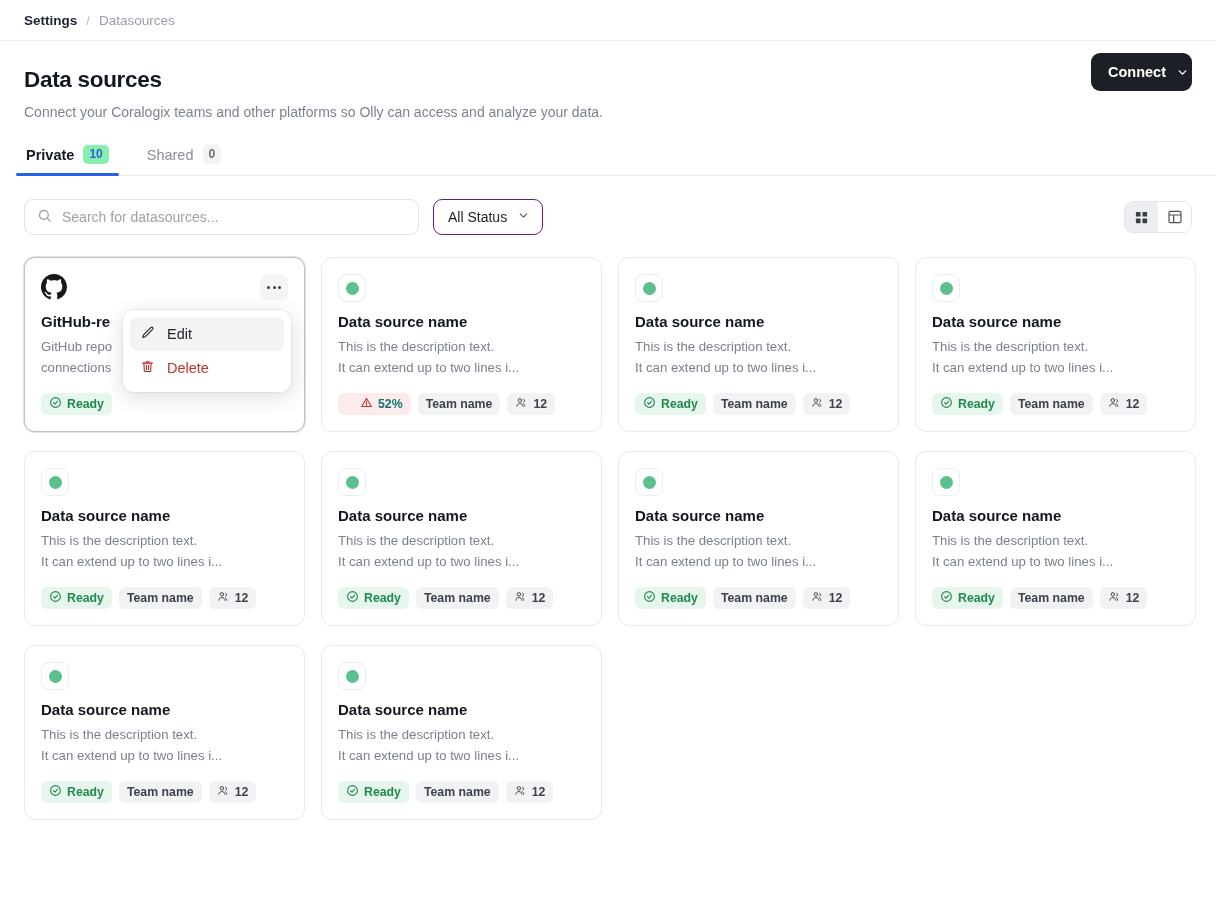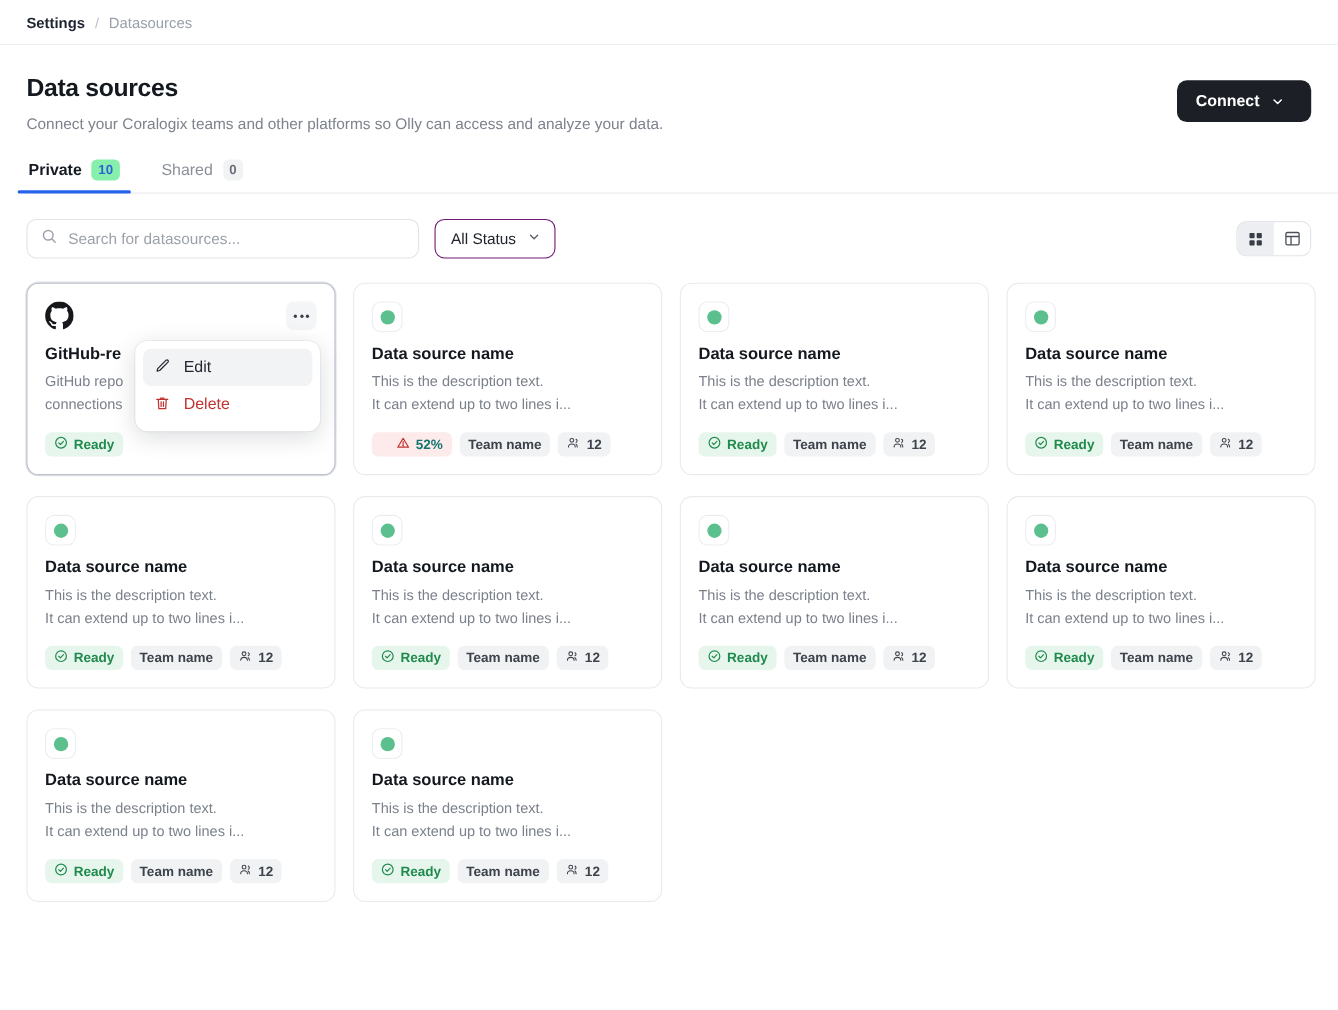"Connect" .connect-btn { padding: 0 24px 0 17px -> 0 3px 0 17px; top: 32px -> 12px }
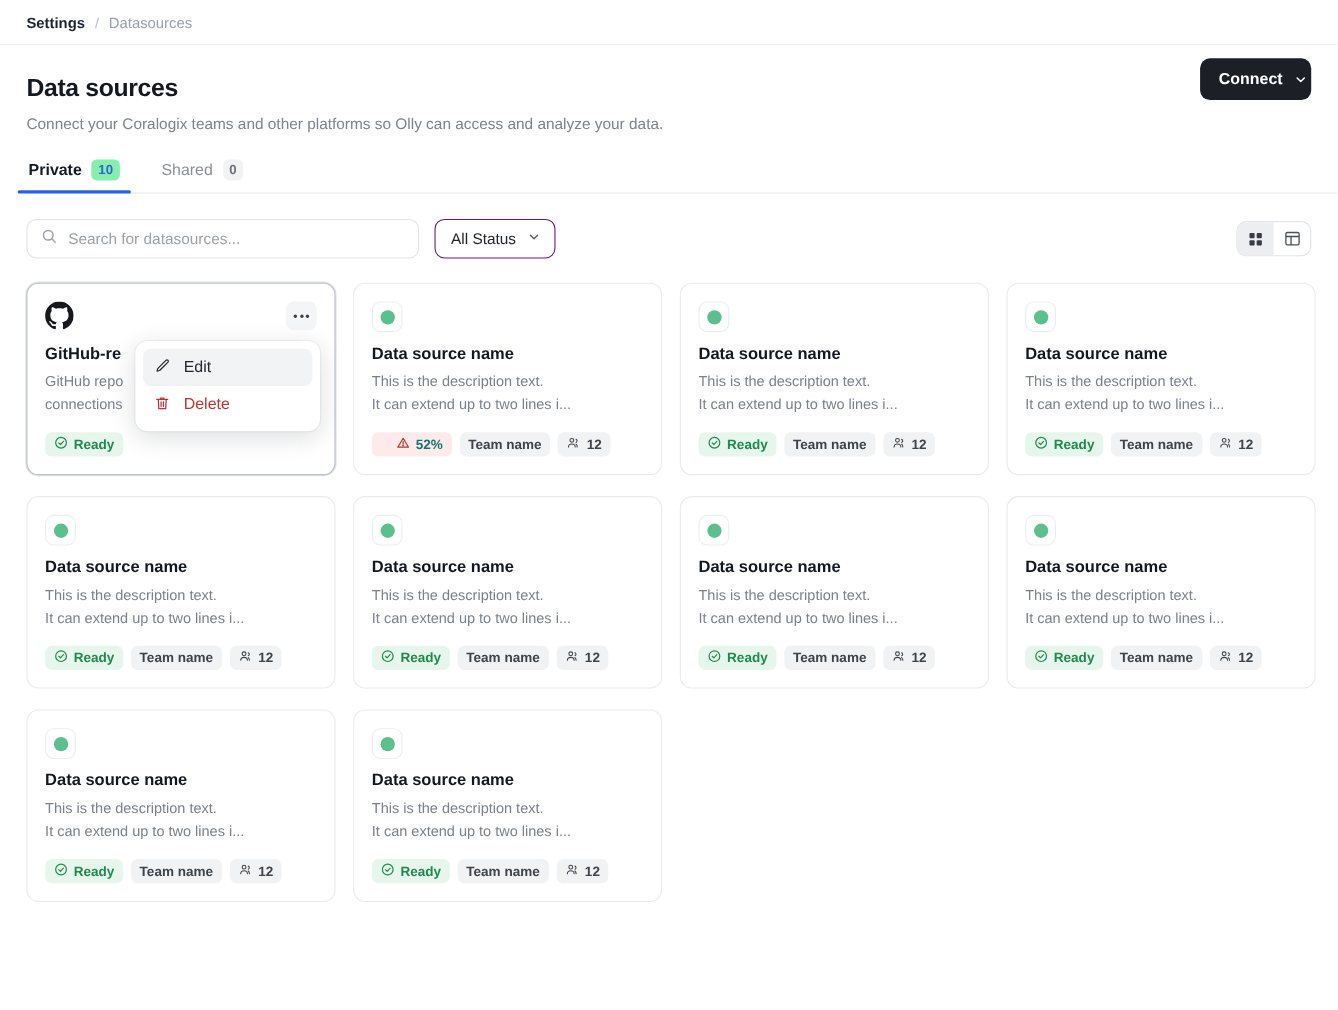"Search for datasources..." .search-wrap { width: 357px -> 395px }
